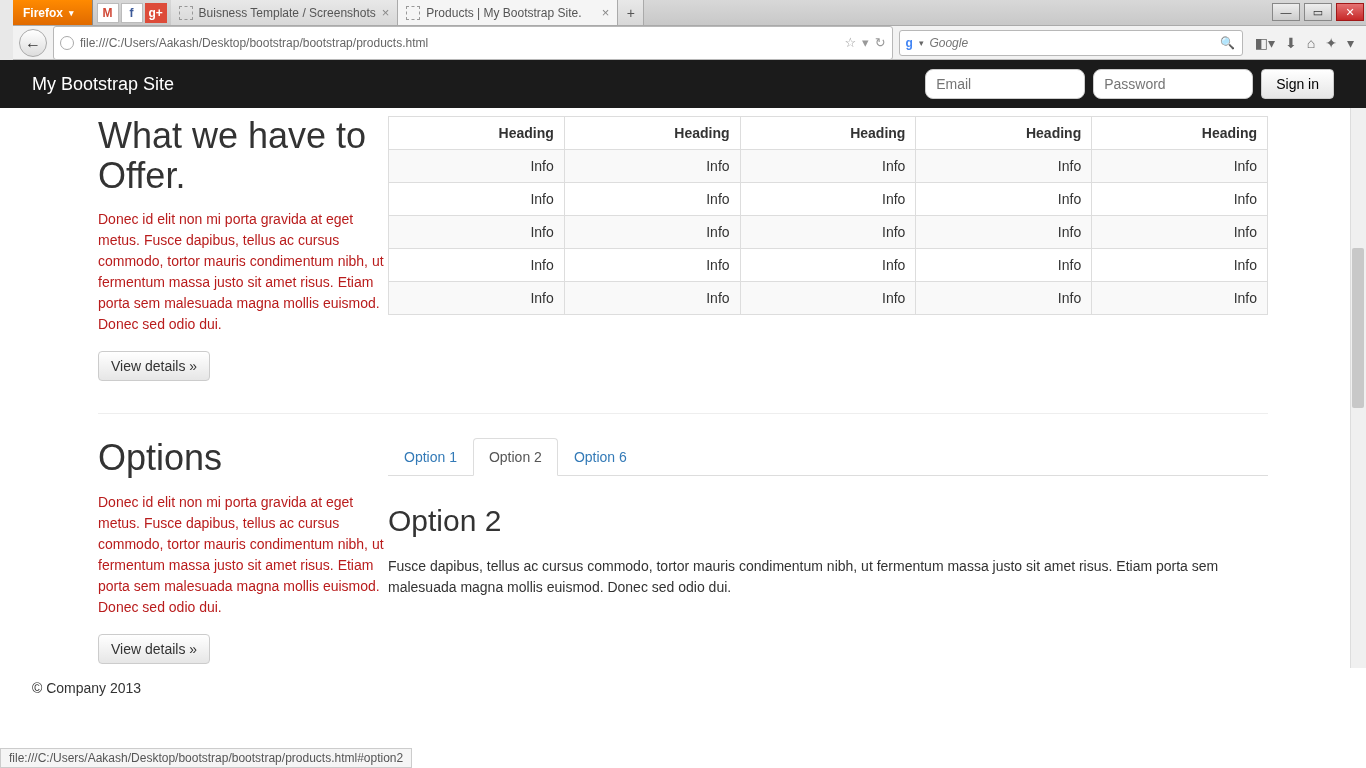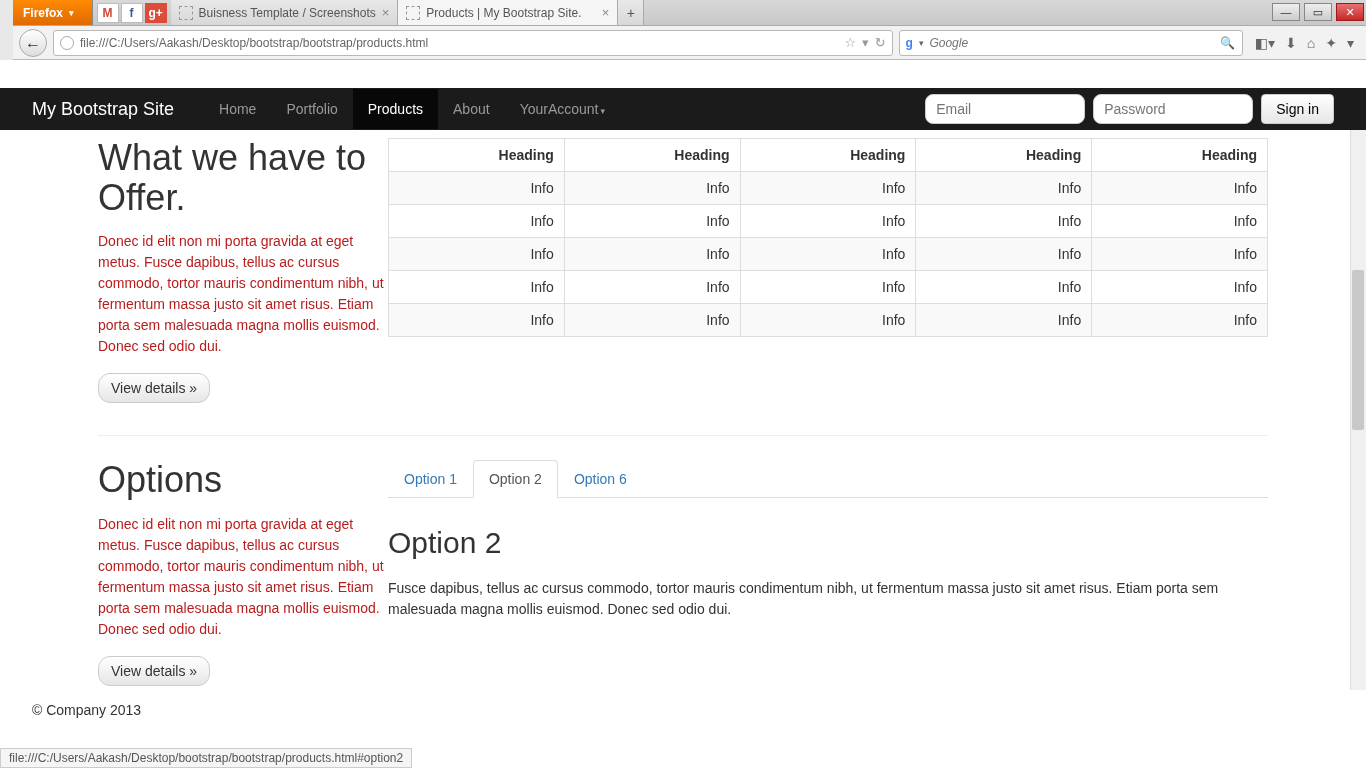"file:///C:/Users/Aakash/Desktop/bootstrap/bootstrap/products.html" .url-box { height: 26px -> 34px }
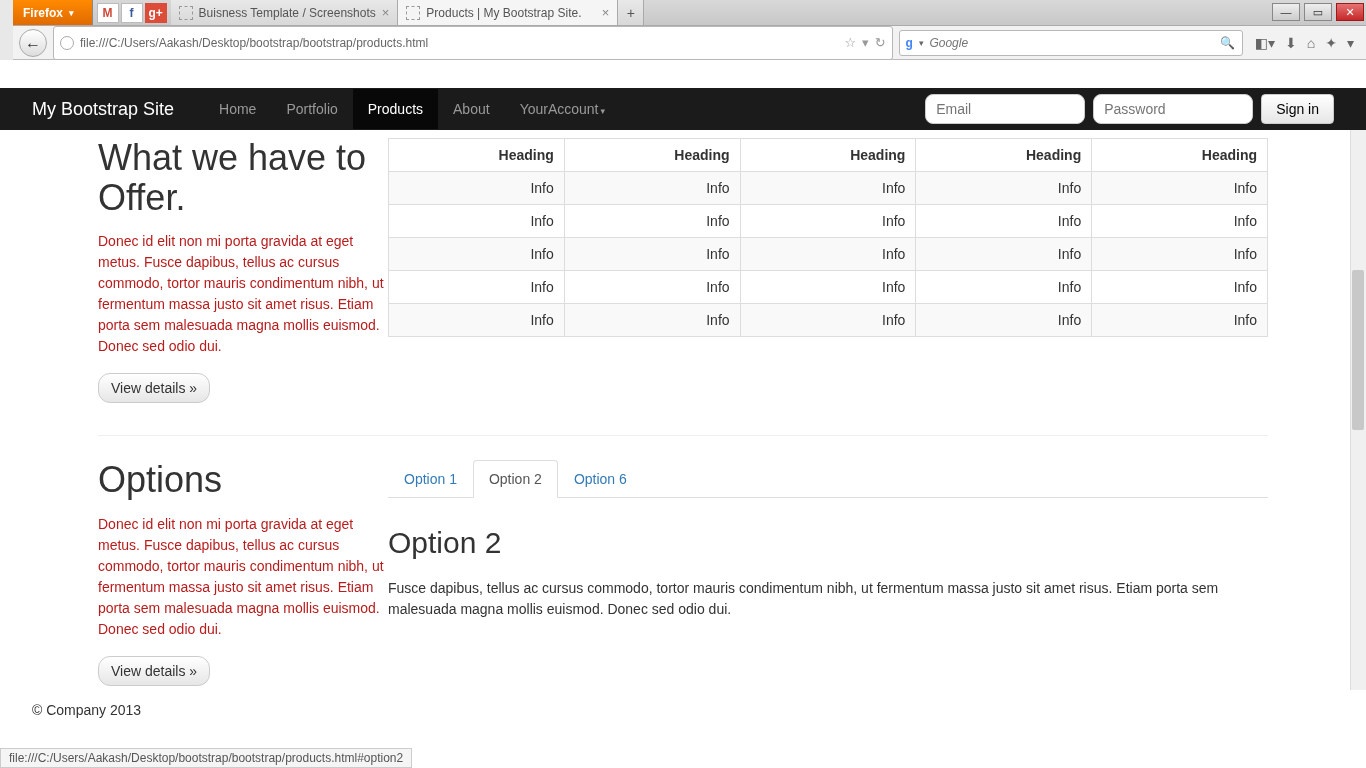"My Bootstrap Site" .navbar { height: 42px -> 48px; margin-top: 28px -> none }
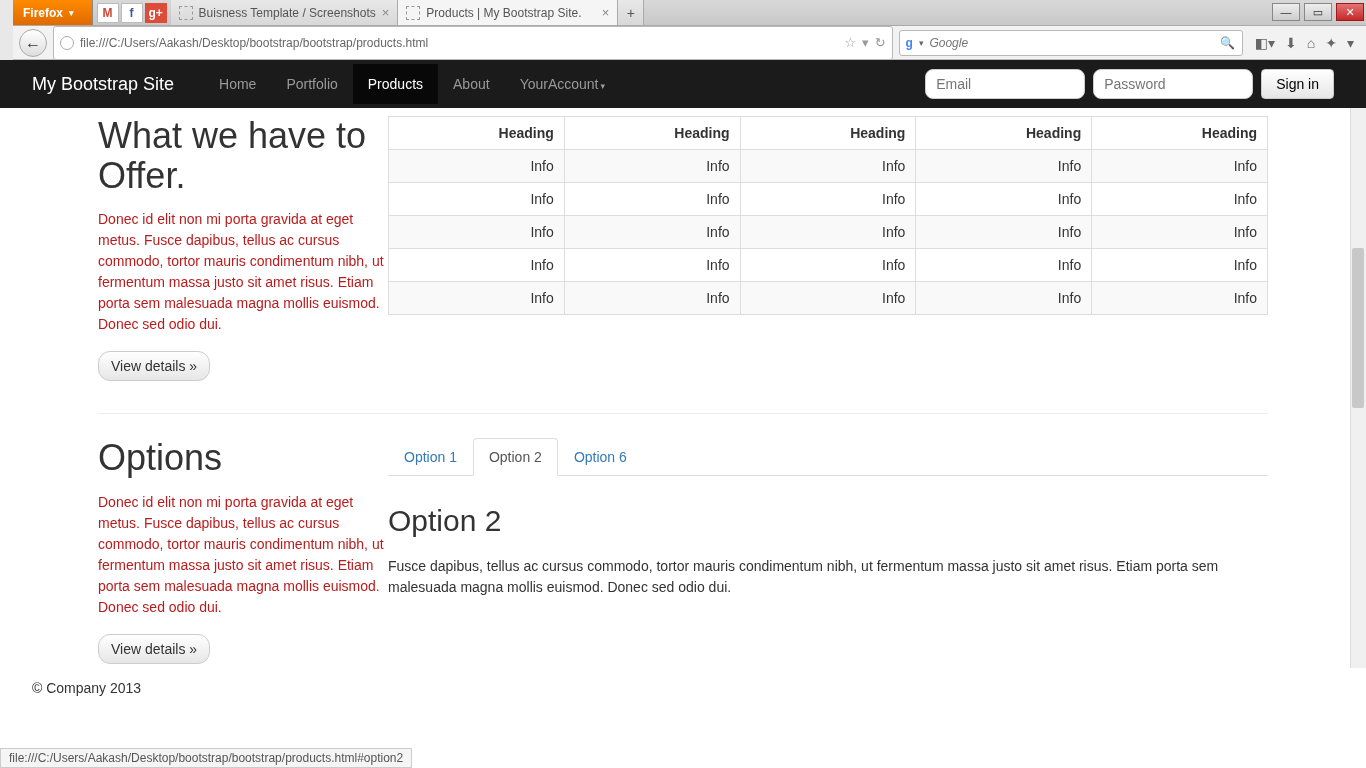"Home" div.nav { html: <div> <a>Home</a> <a>Portfolio</a> <a>Products</a> <a>About</a> <a><span>YourAccount</span><span>▾</span></a> </div> -> none }
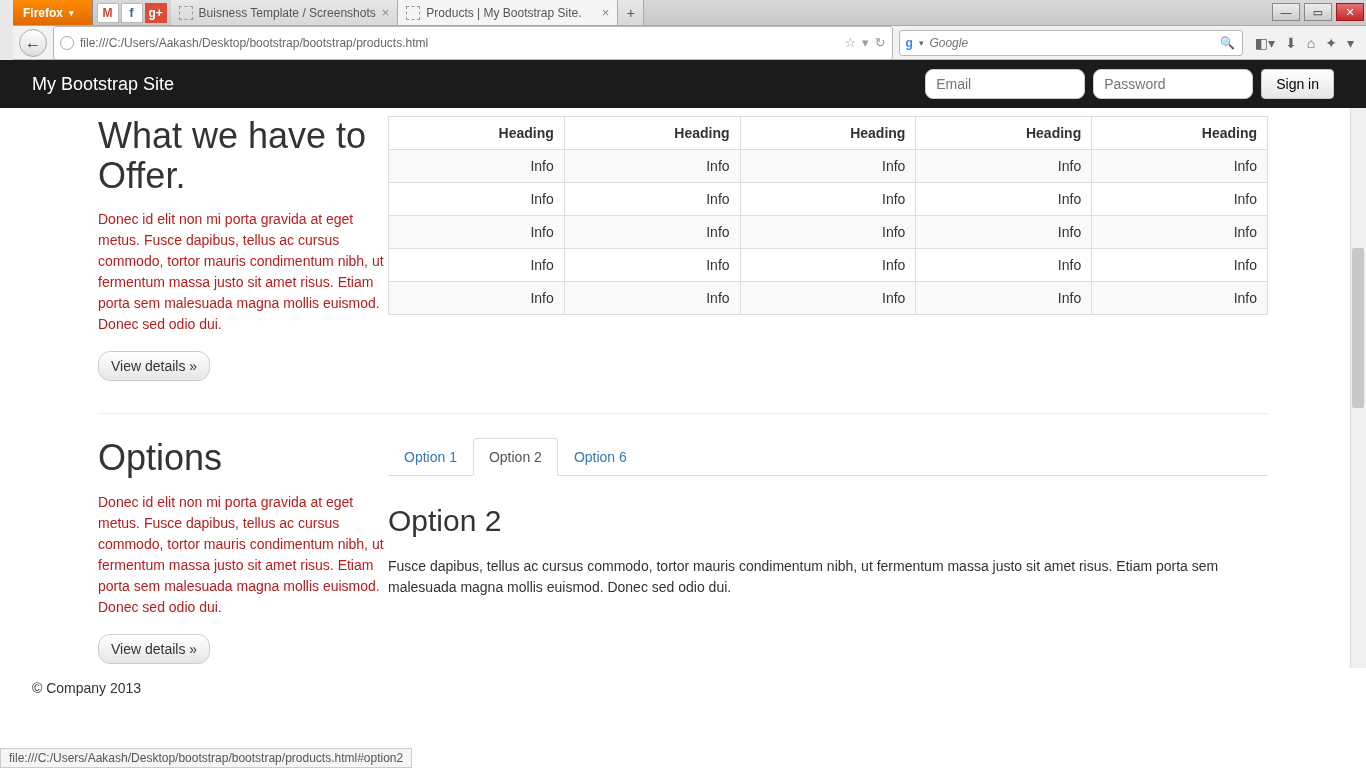"View details »" .btn { border-radius: 12px -> 4px }
